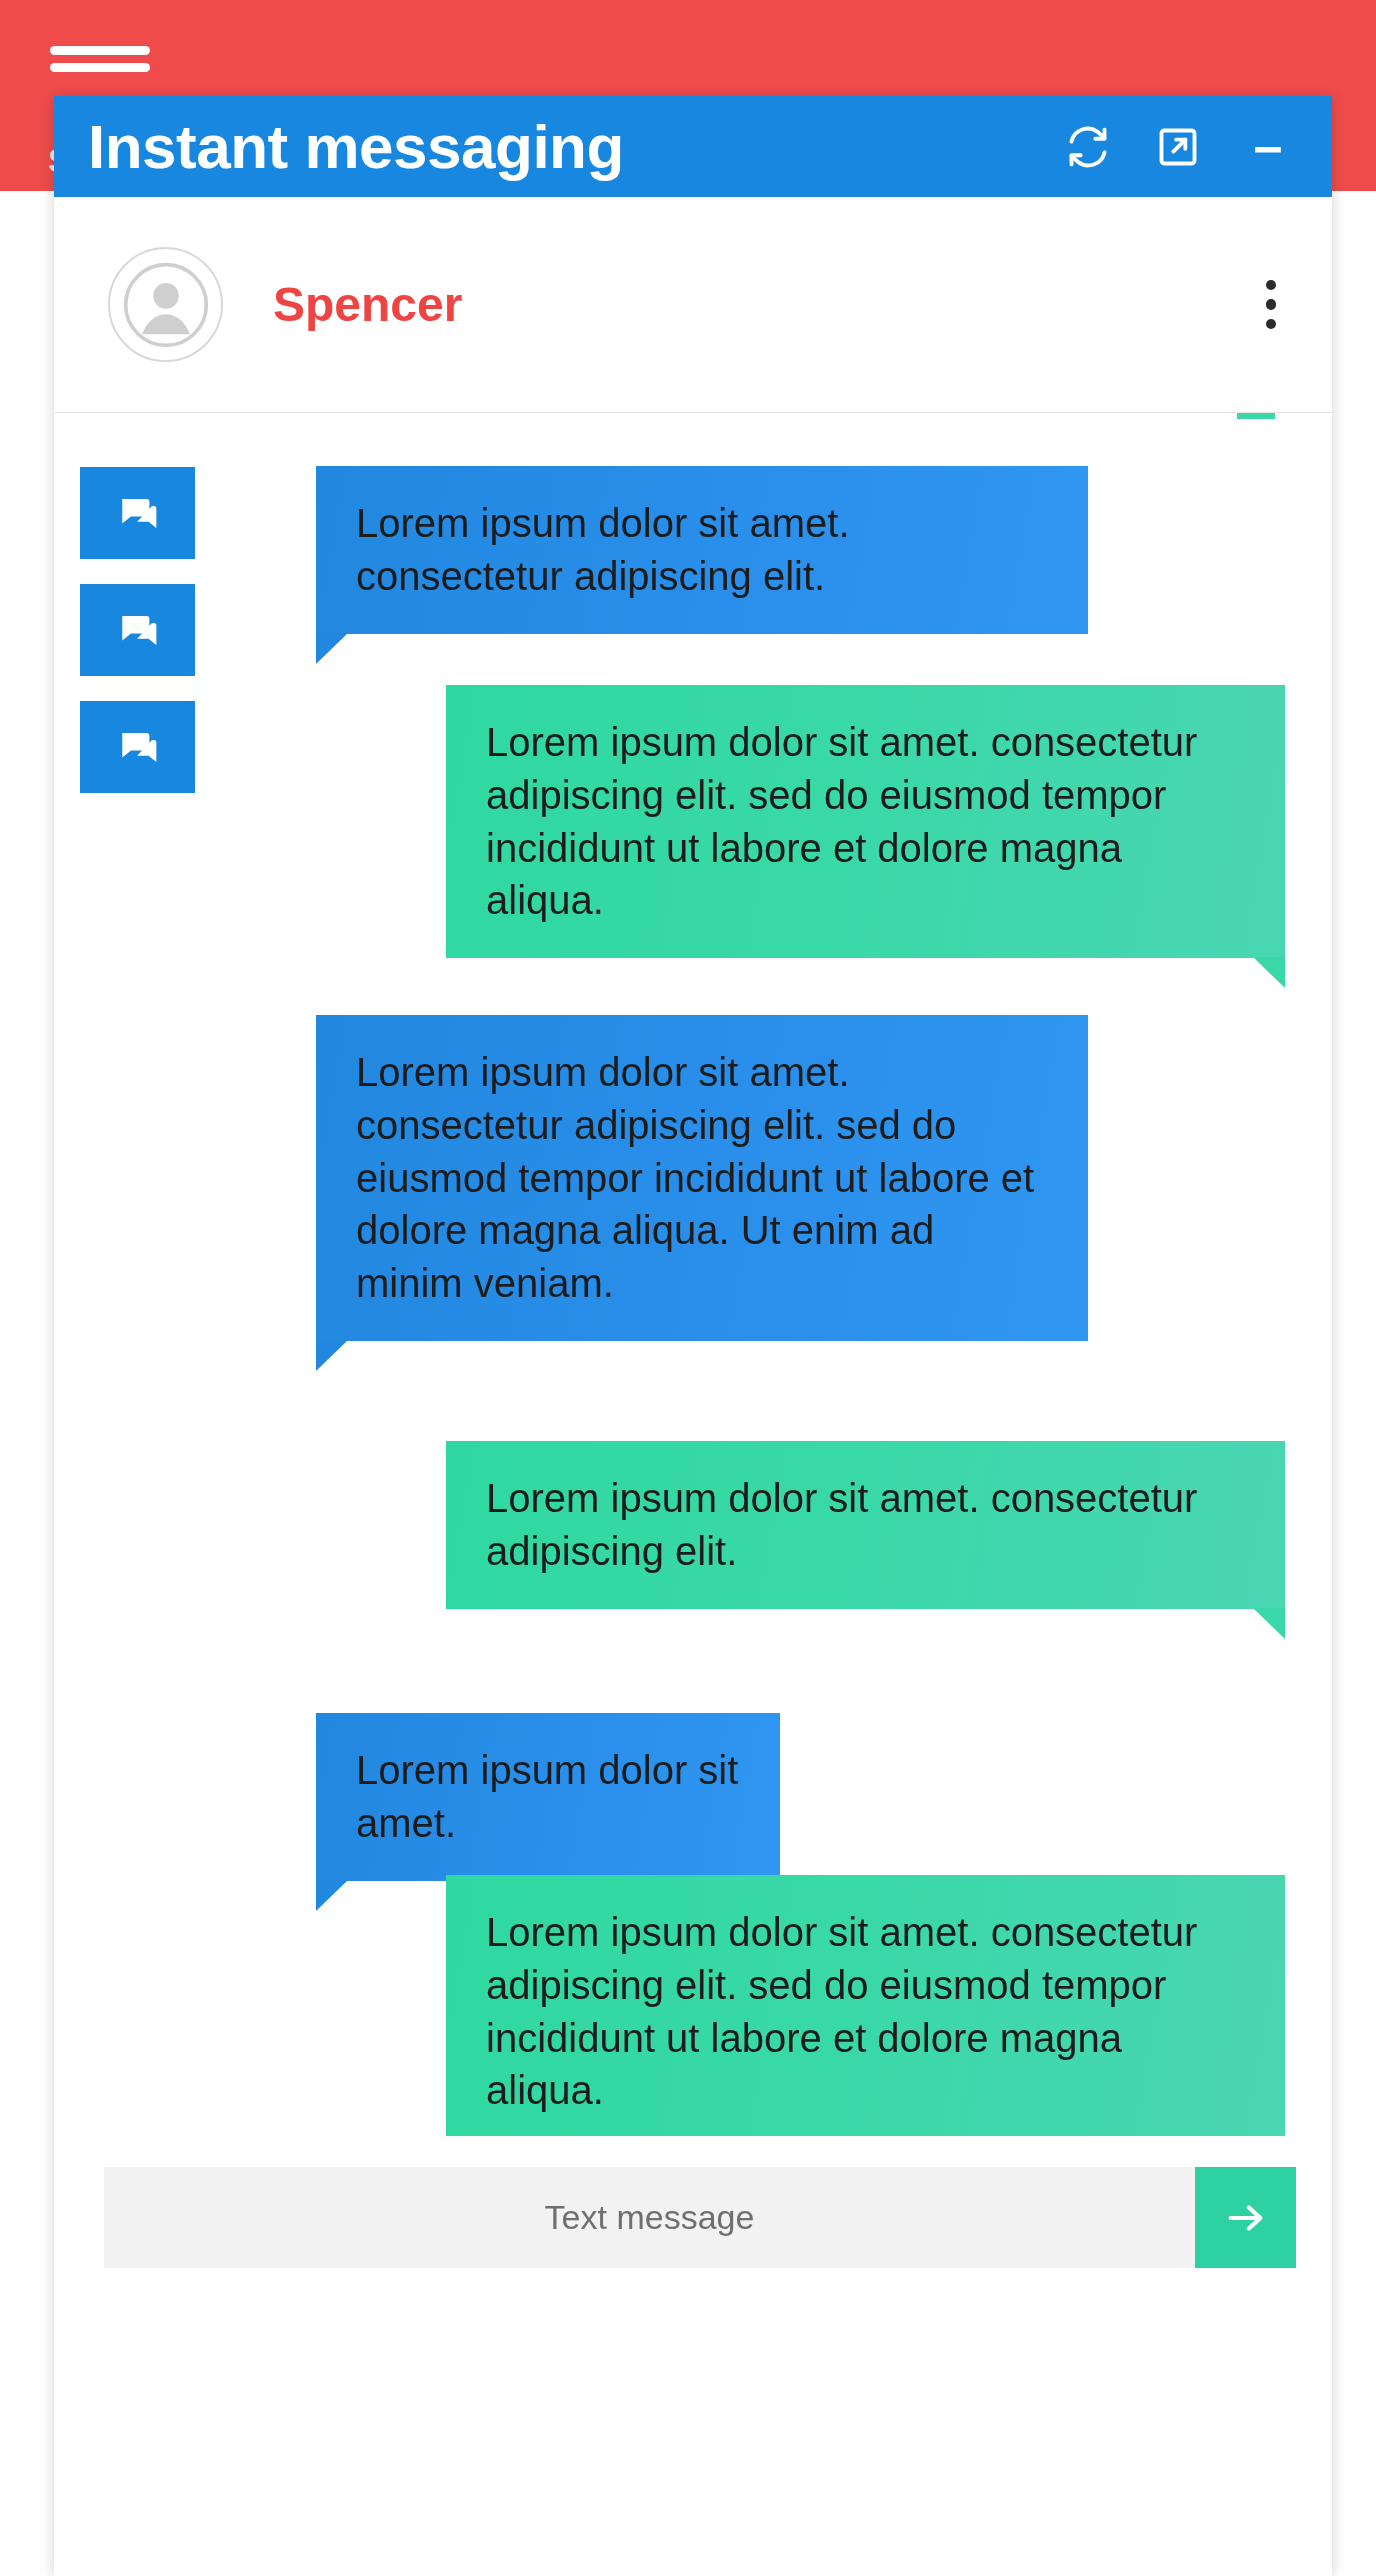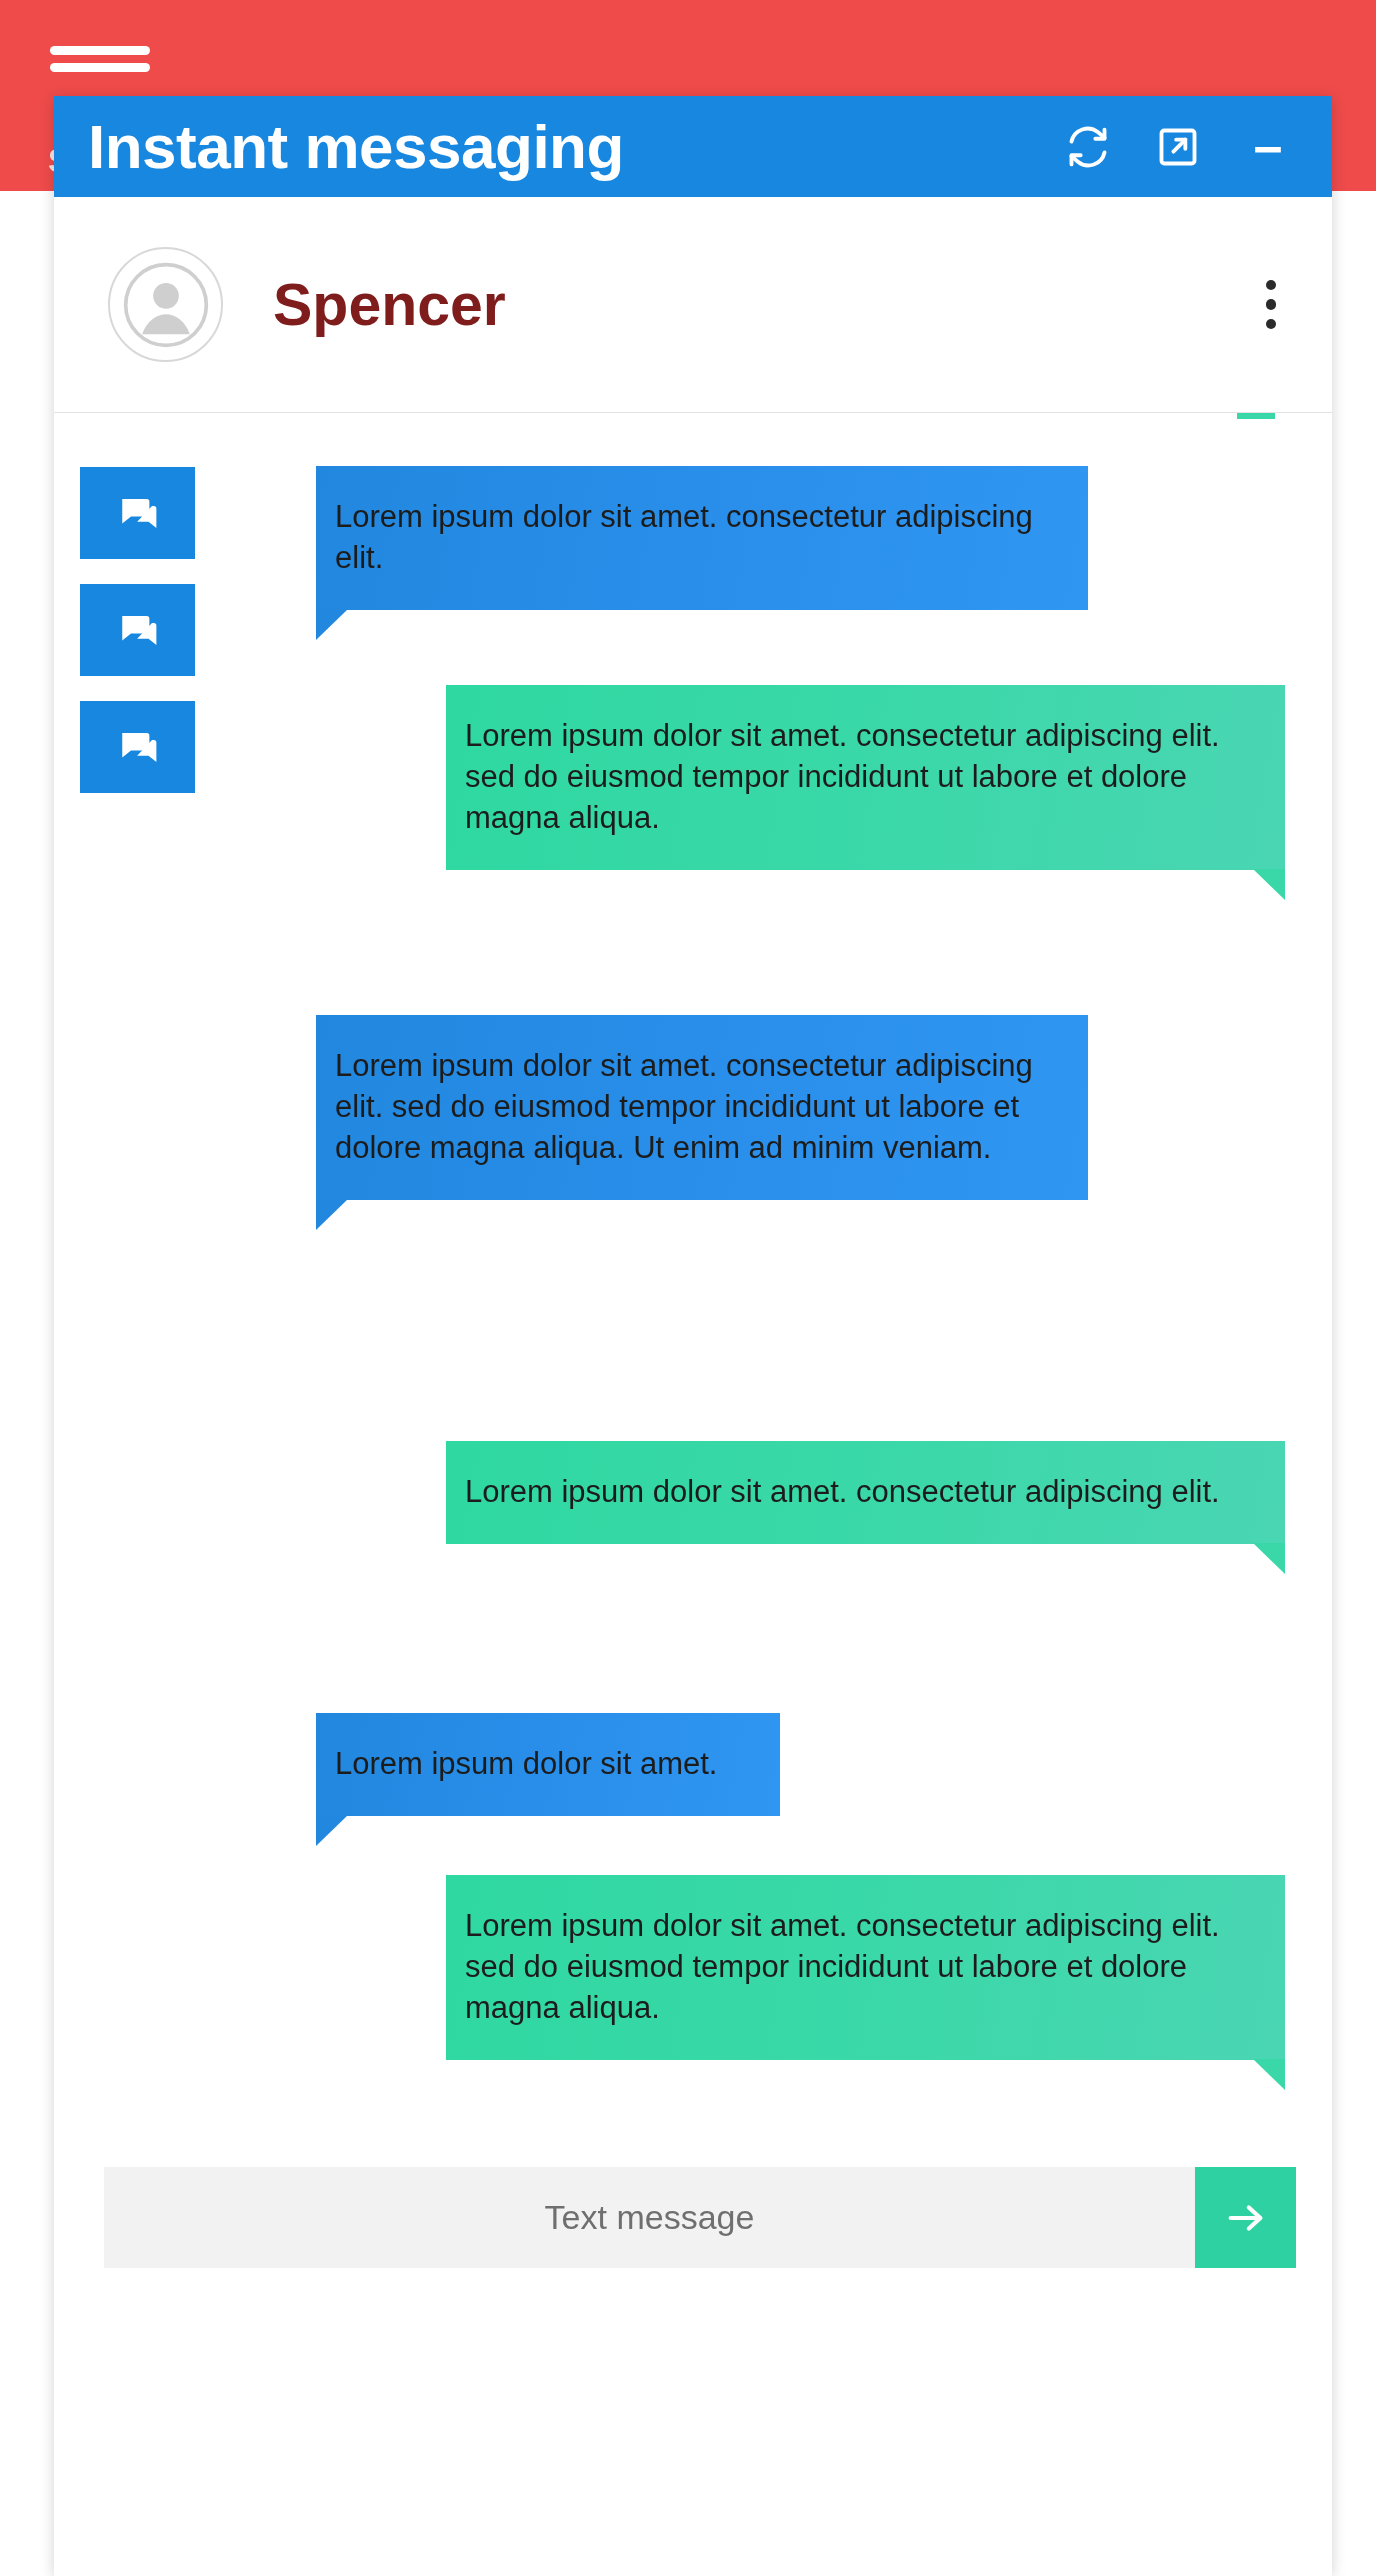"Spencer" .contact-name { color: #7f1d1d -> #ef4444; font-size: 59px -> 48px }
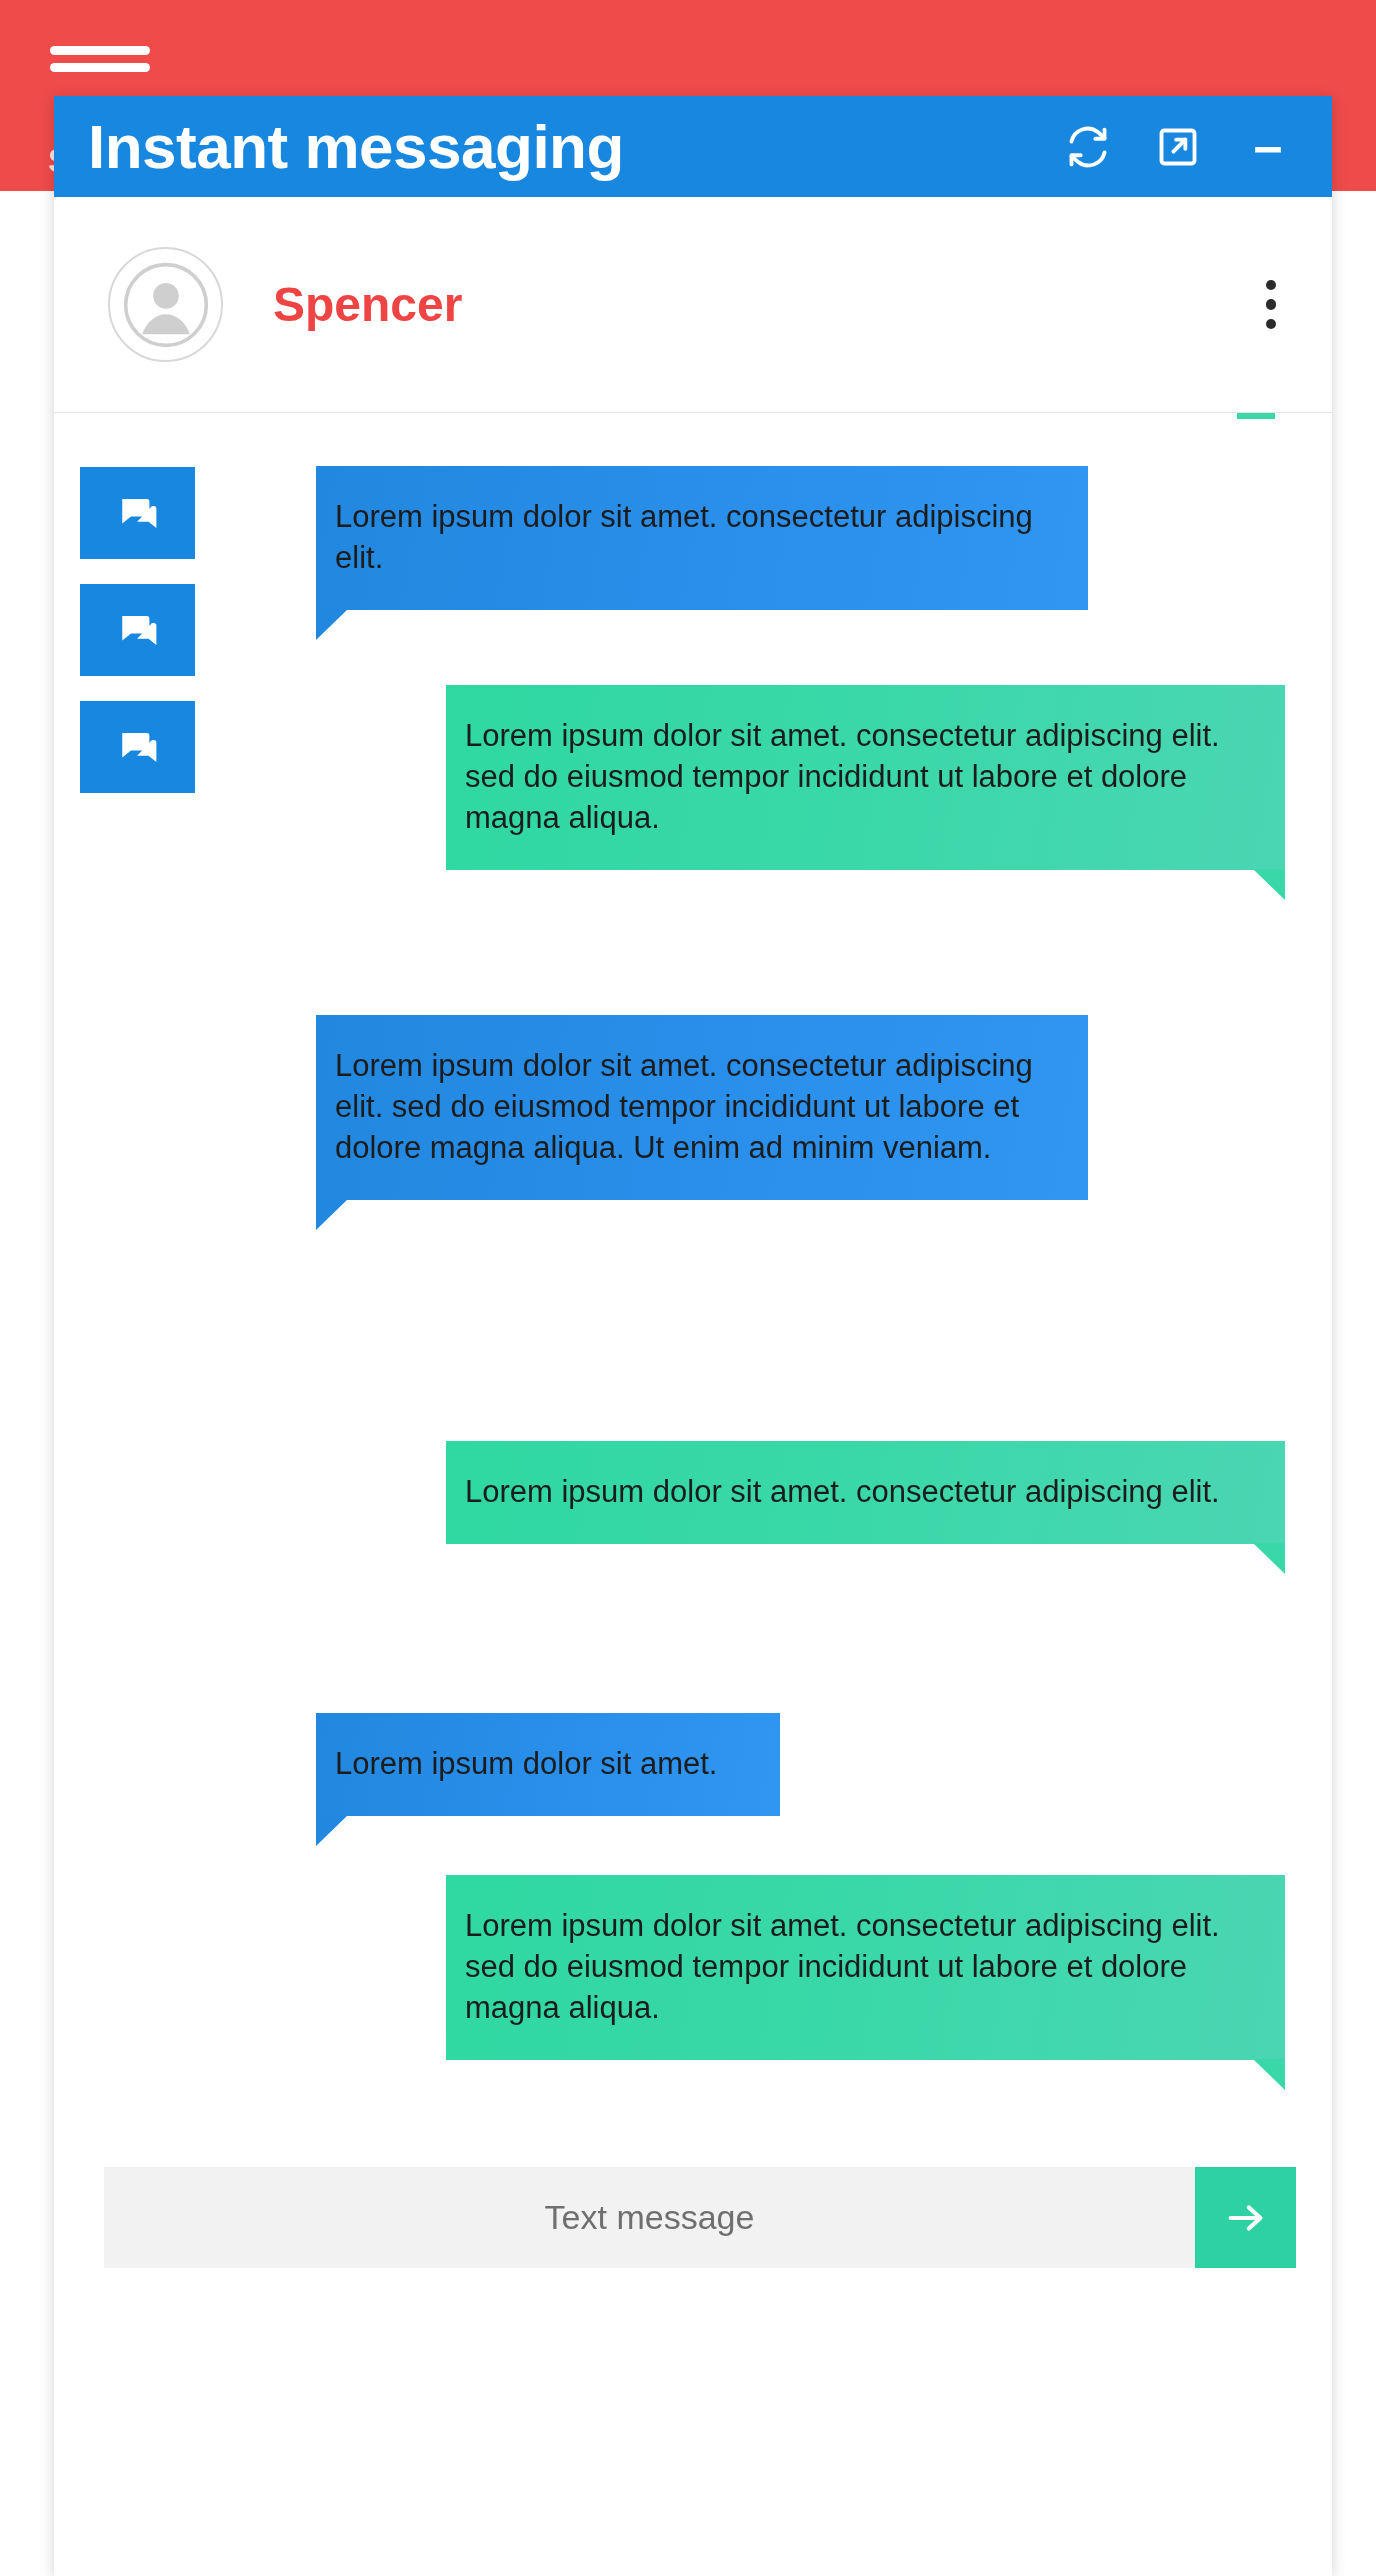"Lorem ipsum dolor sit amet." .bubble { font-size: 31px -> 40px; padding: 31px 19px -> 31px 40px }
